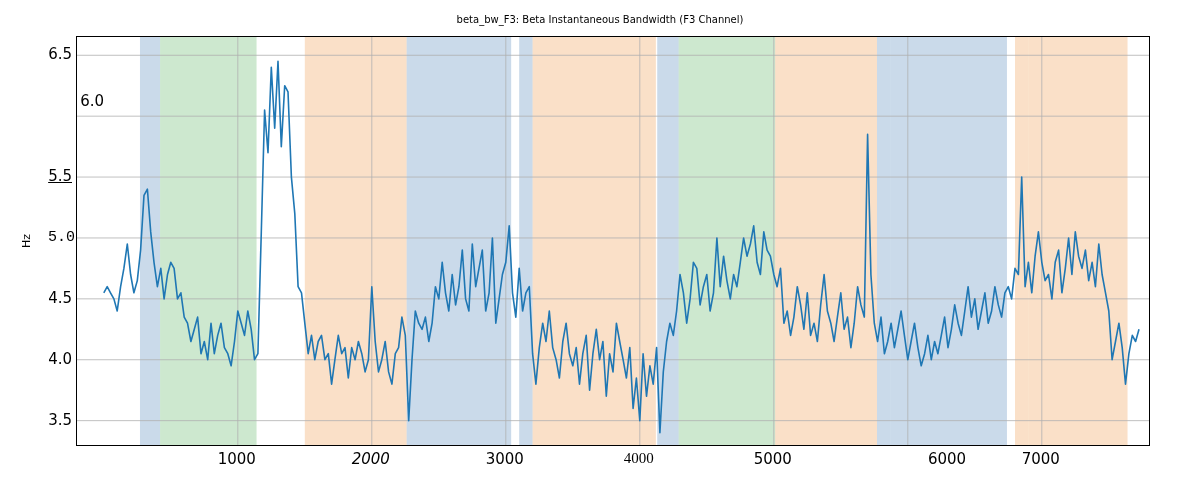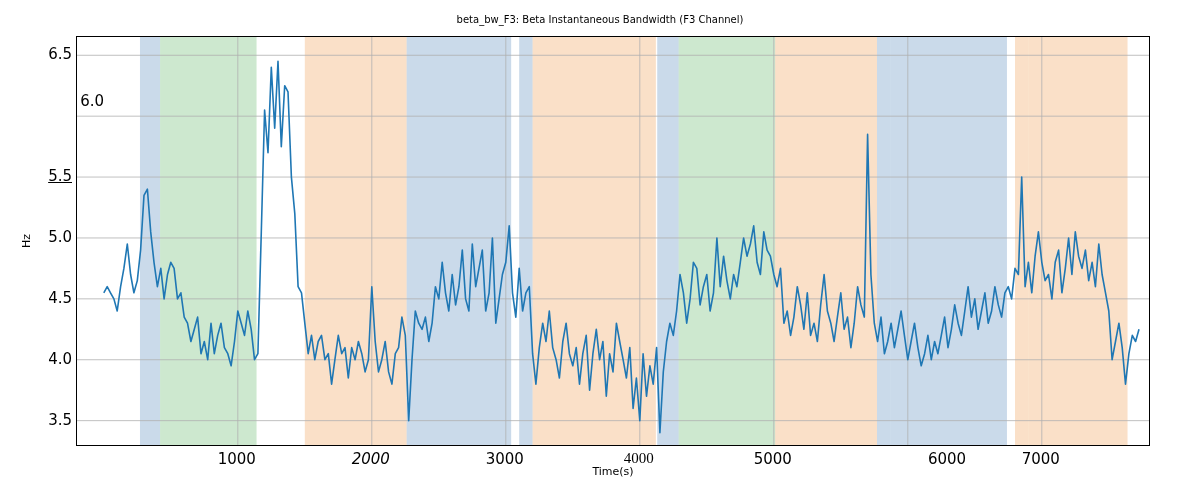"5.0" div.ytick { font-family: none -> Liberation Mono, monospace }
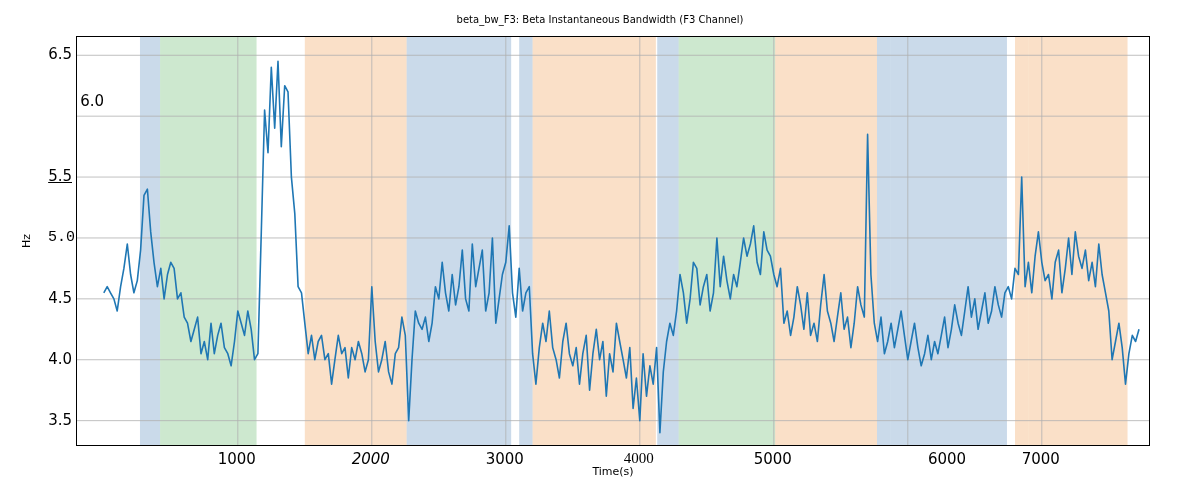"Time(s)" div.xlabel { html: <div>Time(s)</div> -> none }
